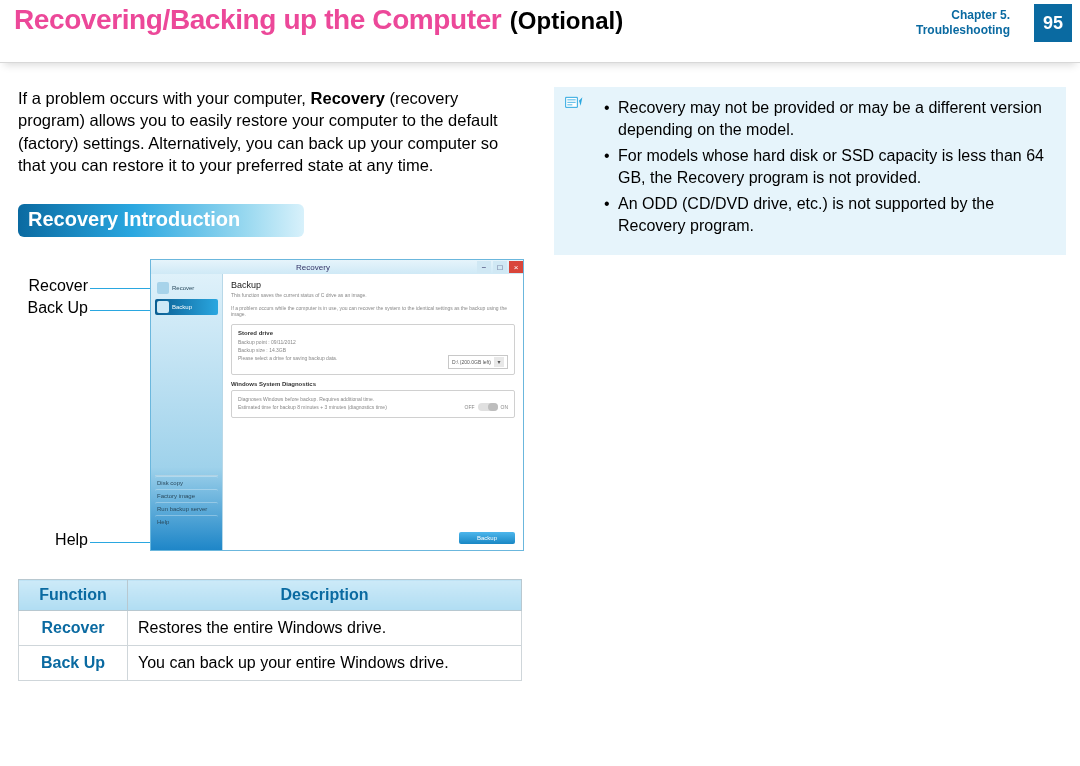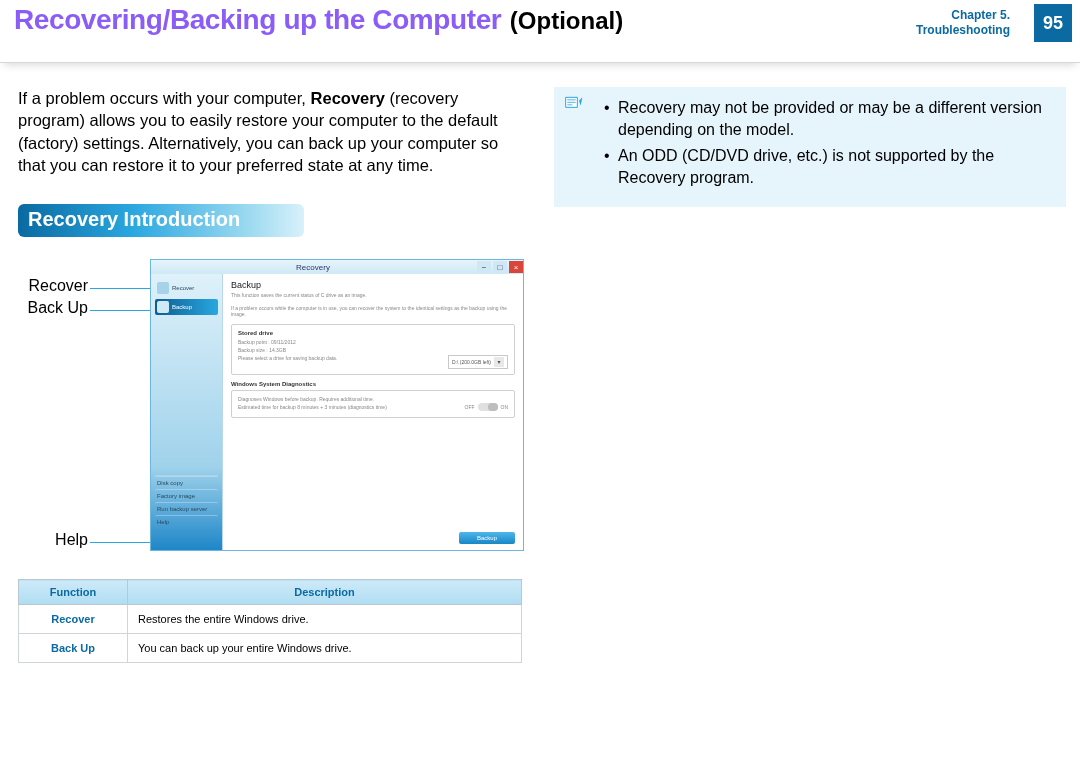"Recovering/Backing up the Computer" .header-title { color: #8b5cf6 -> #ec4899 }
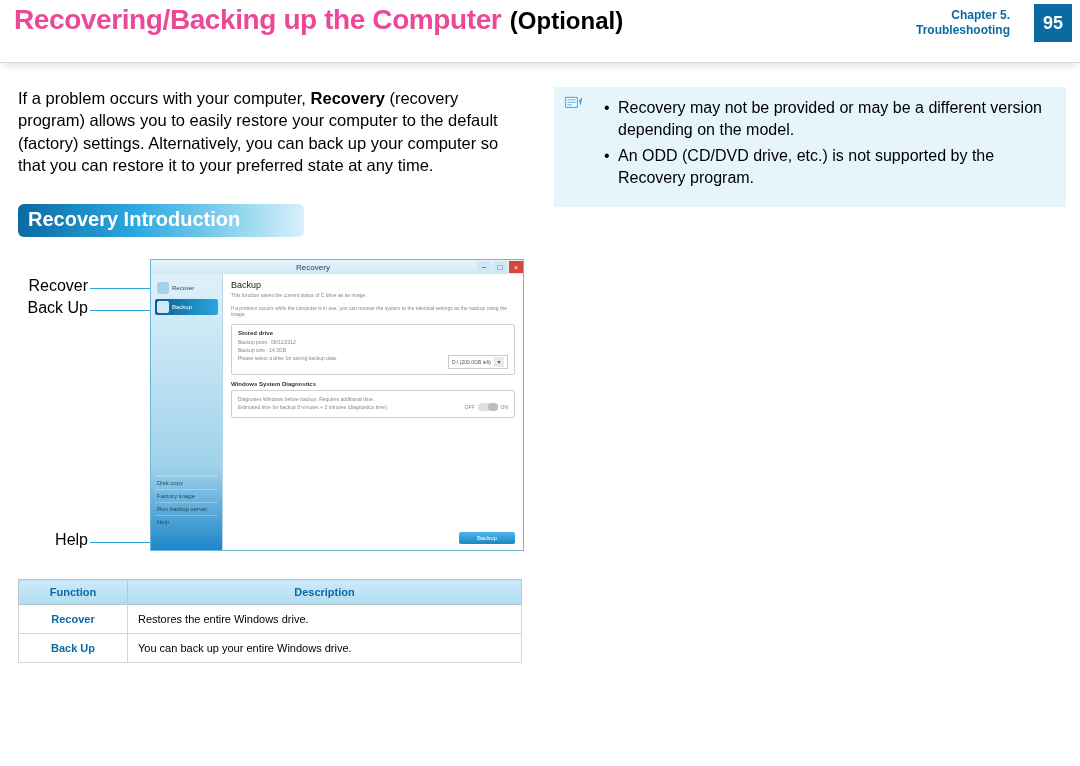"For models whose hard disk" li { html: none -> <li>For models whose hard disk or SSD capacity is less than 64 GB, the Recovery program is not provided.</li> }
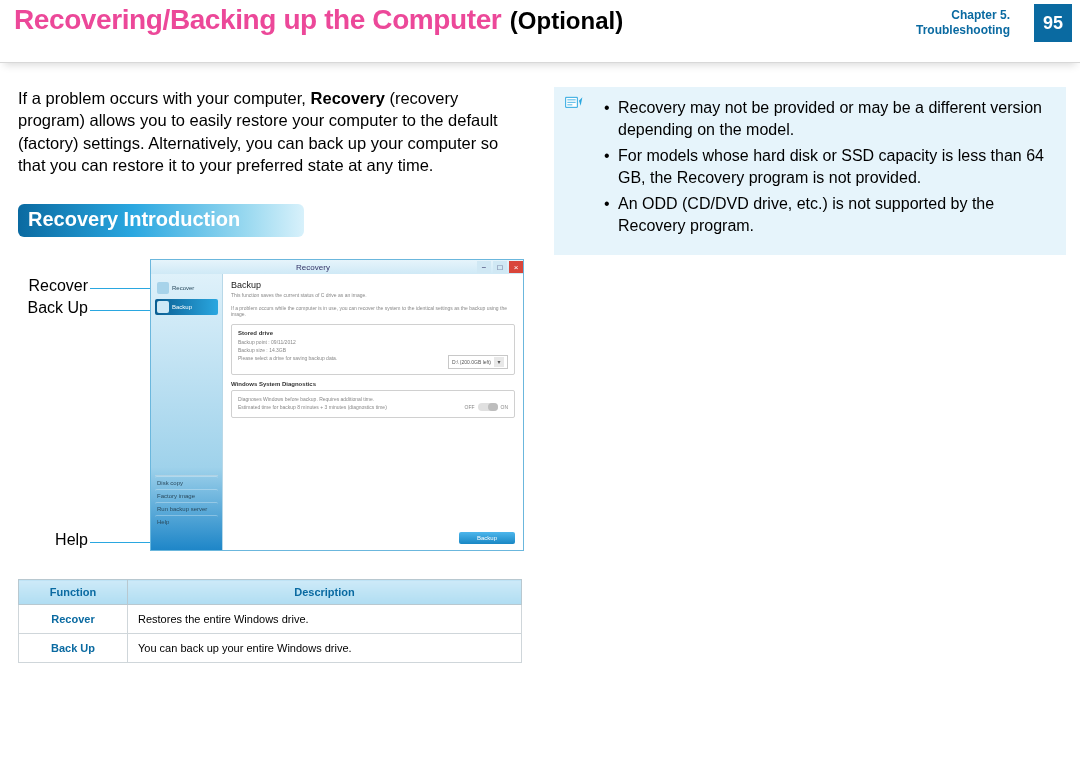"Function" table.func { font-size: 11px -> 16px }
